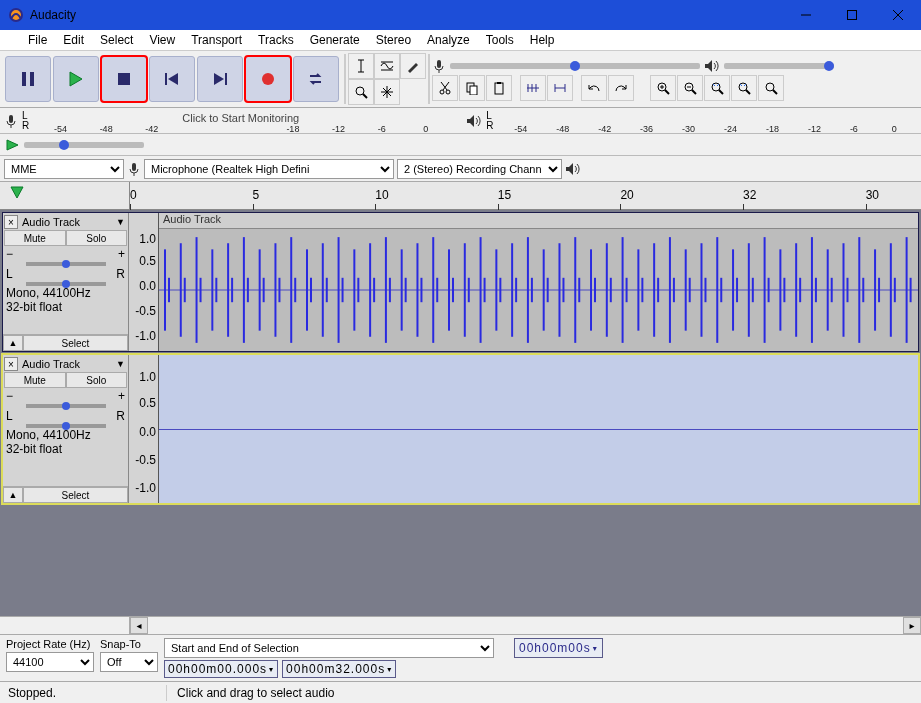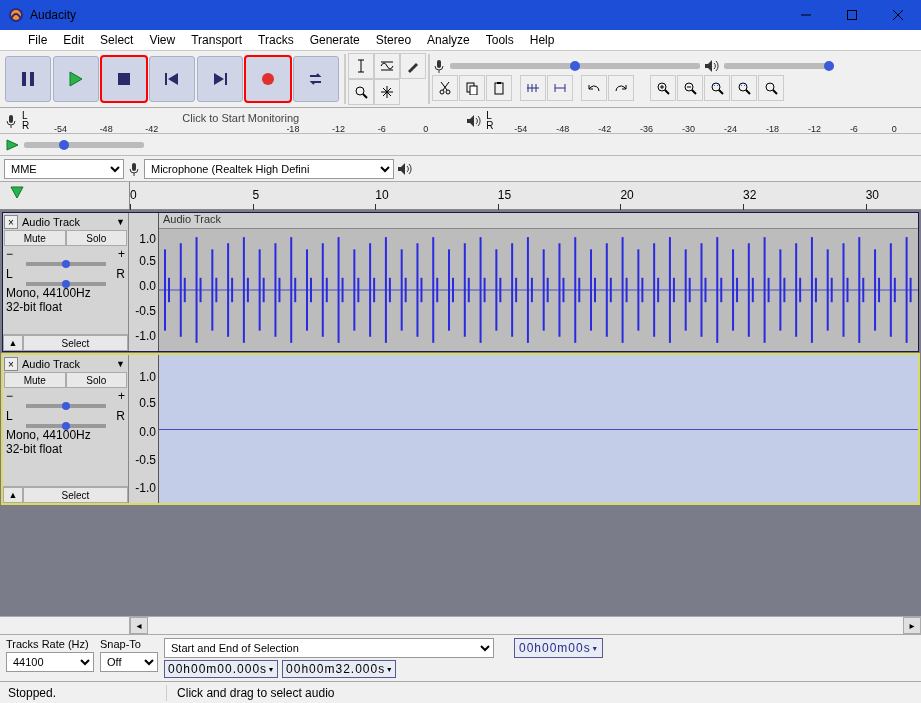"2 (Stereo) Recording Chann" select.device-select { html: none -> <select><option>2 (Stereo) Recording Chann</option></select> }
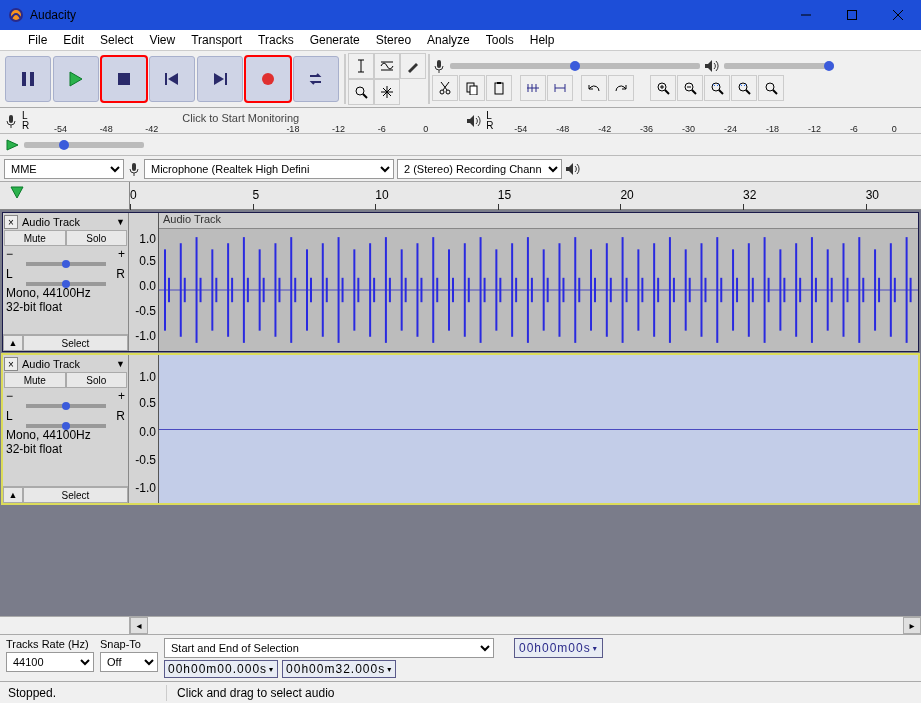"Tracks Rate (Hz)" div.sel-label { text: Tracks -> Project }
